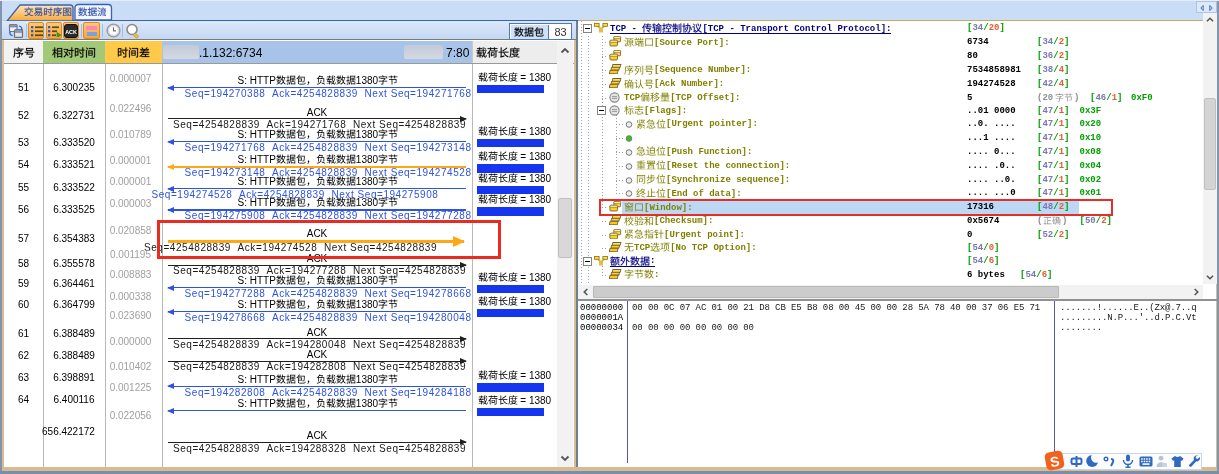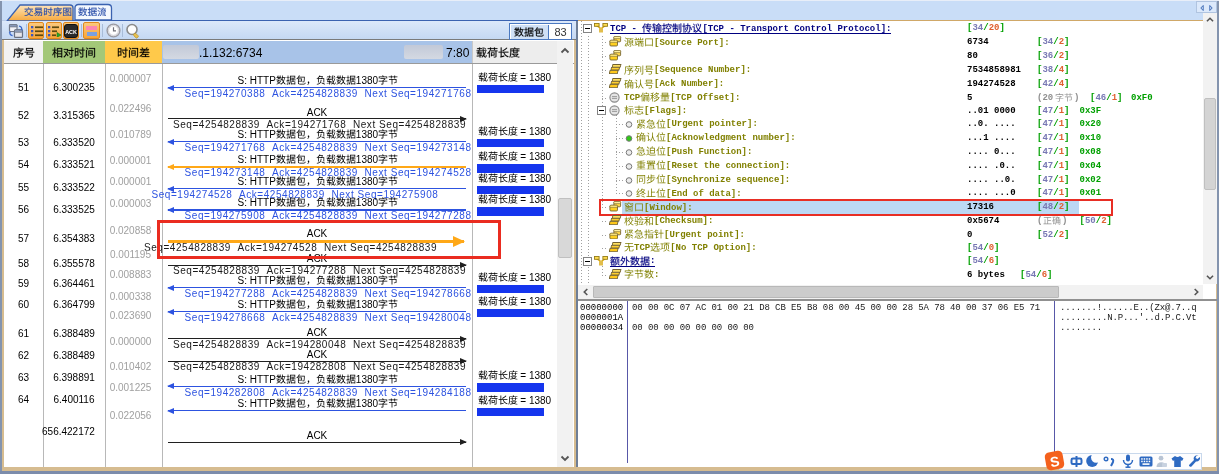"3.315365" div { text: 3.315365 -> 6.322731 }
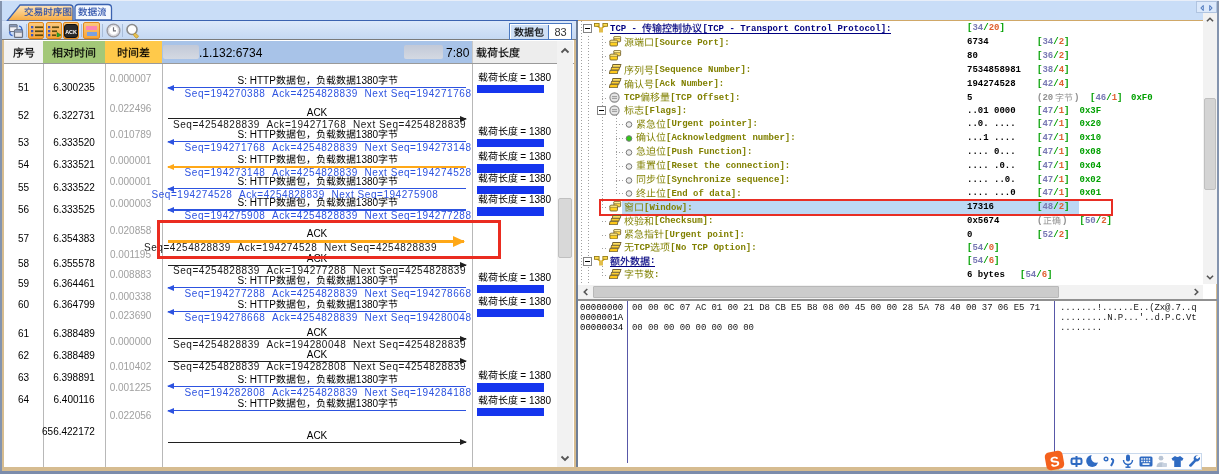"[Acknowledgment number]:" div { html: <div><svg> <g> <use></use> <use></use> <use></use> </g> </svg><span>[Acknowledgment number]:</span></div> -> none }
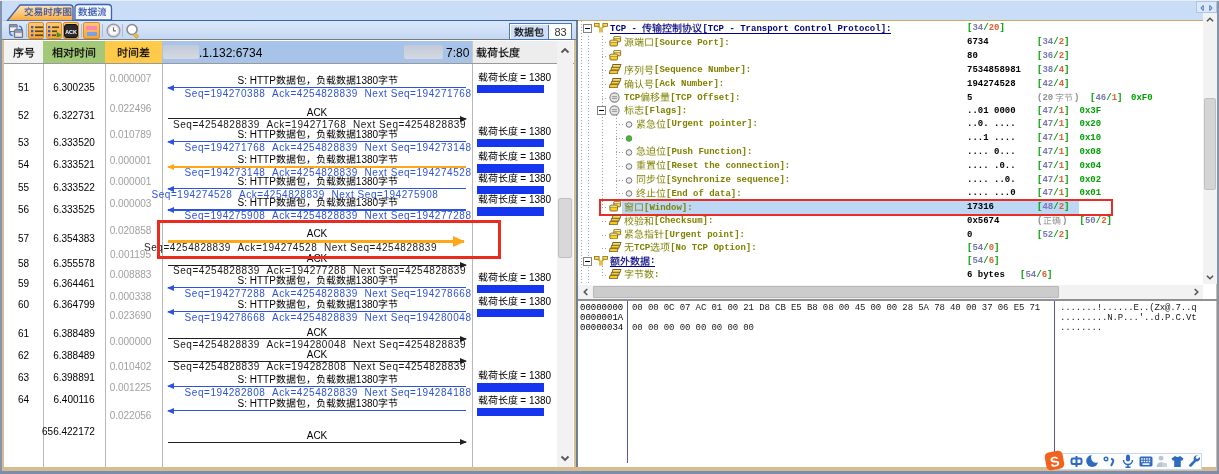"Seq=4254828839 Ack=194288328 Next" div { html: none -> <div>Seq=4254828839&nbsp;&nbsp;Ack=194288328&nbsp;&nbsp;Next Seq=4254828839</div> }
